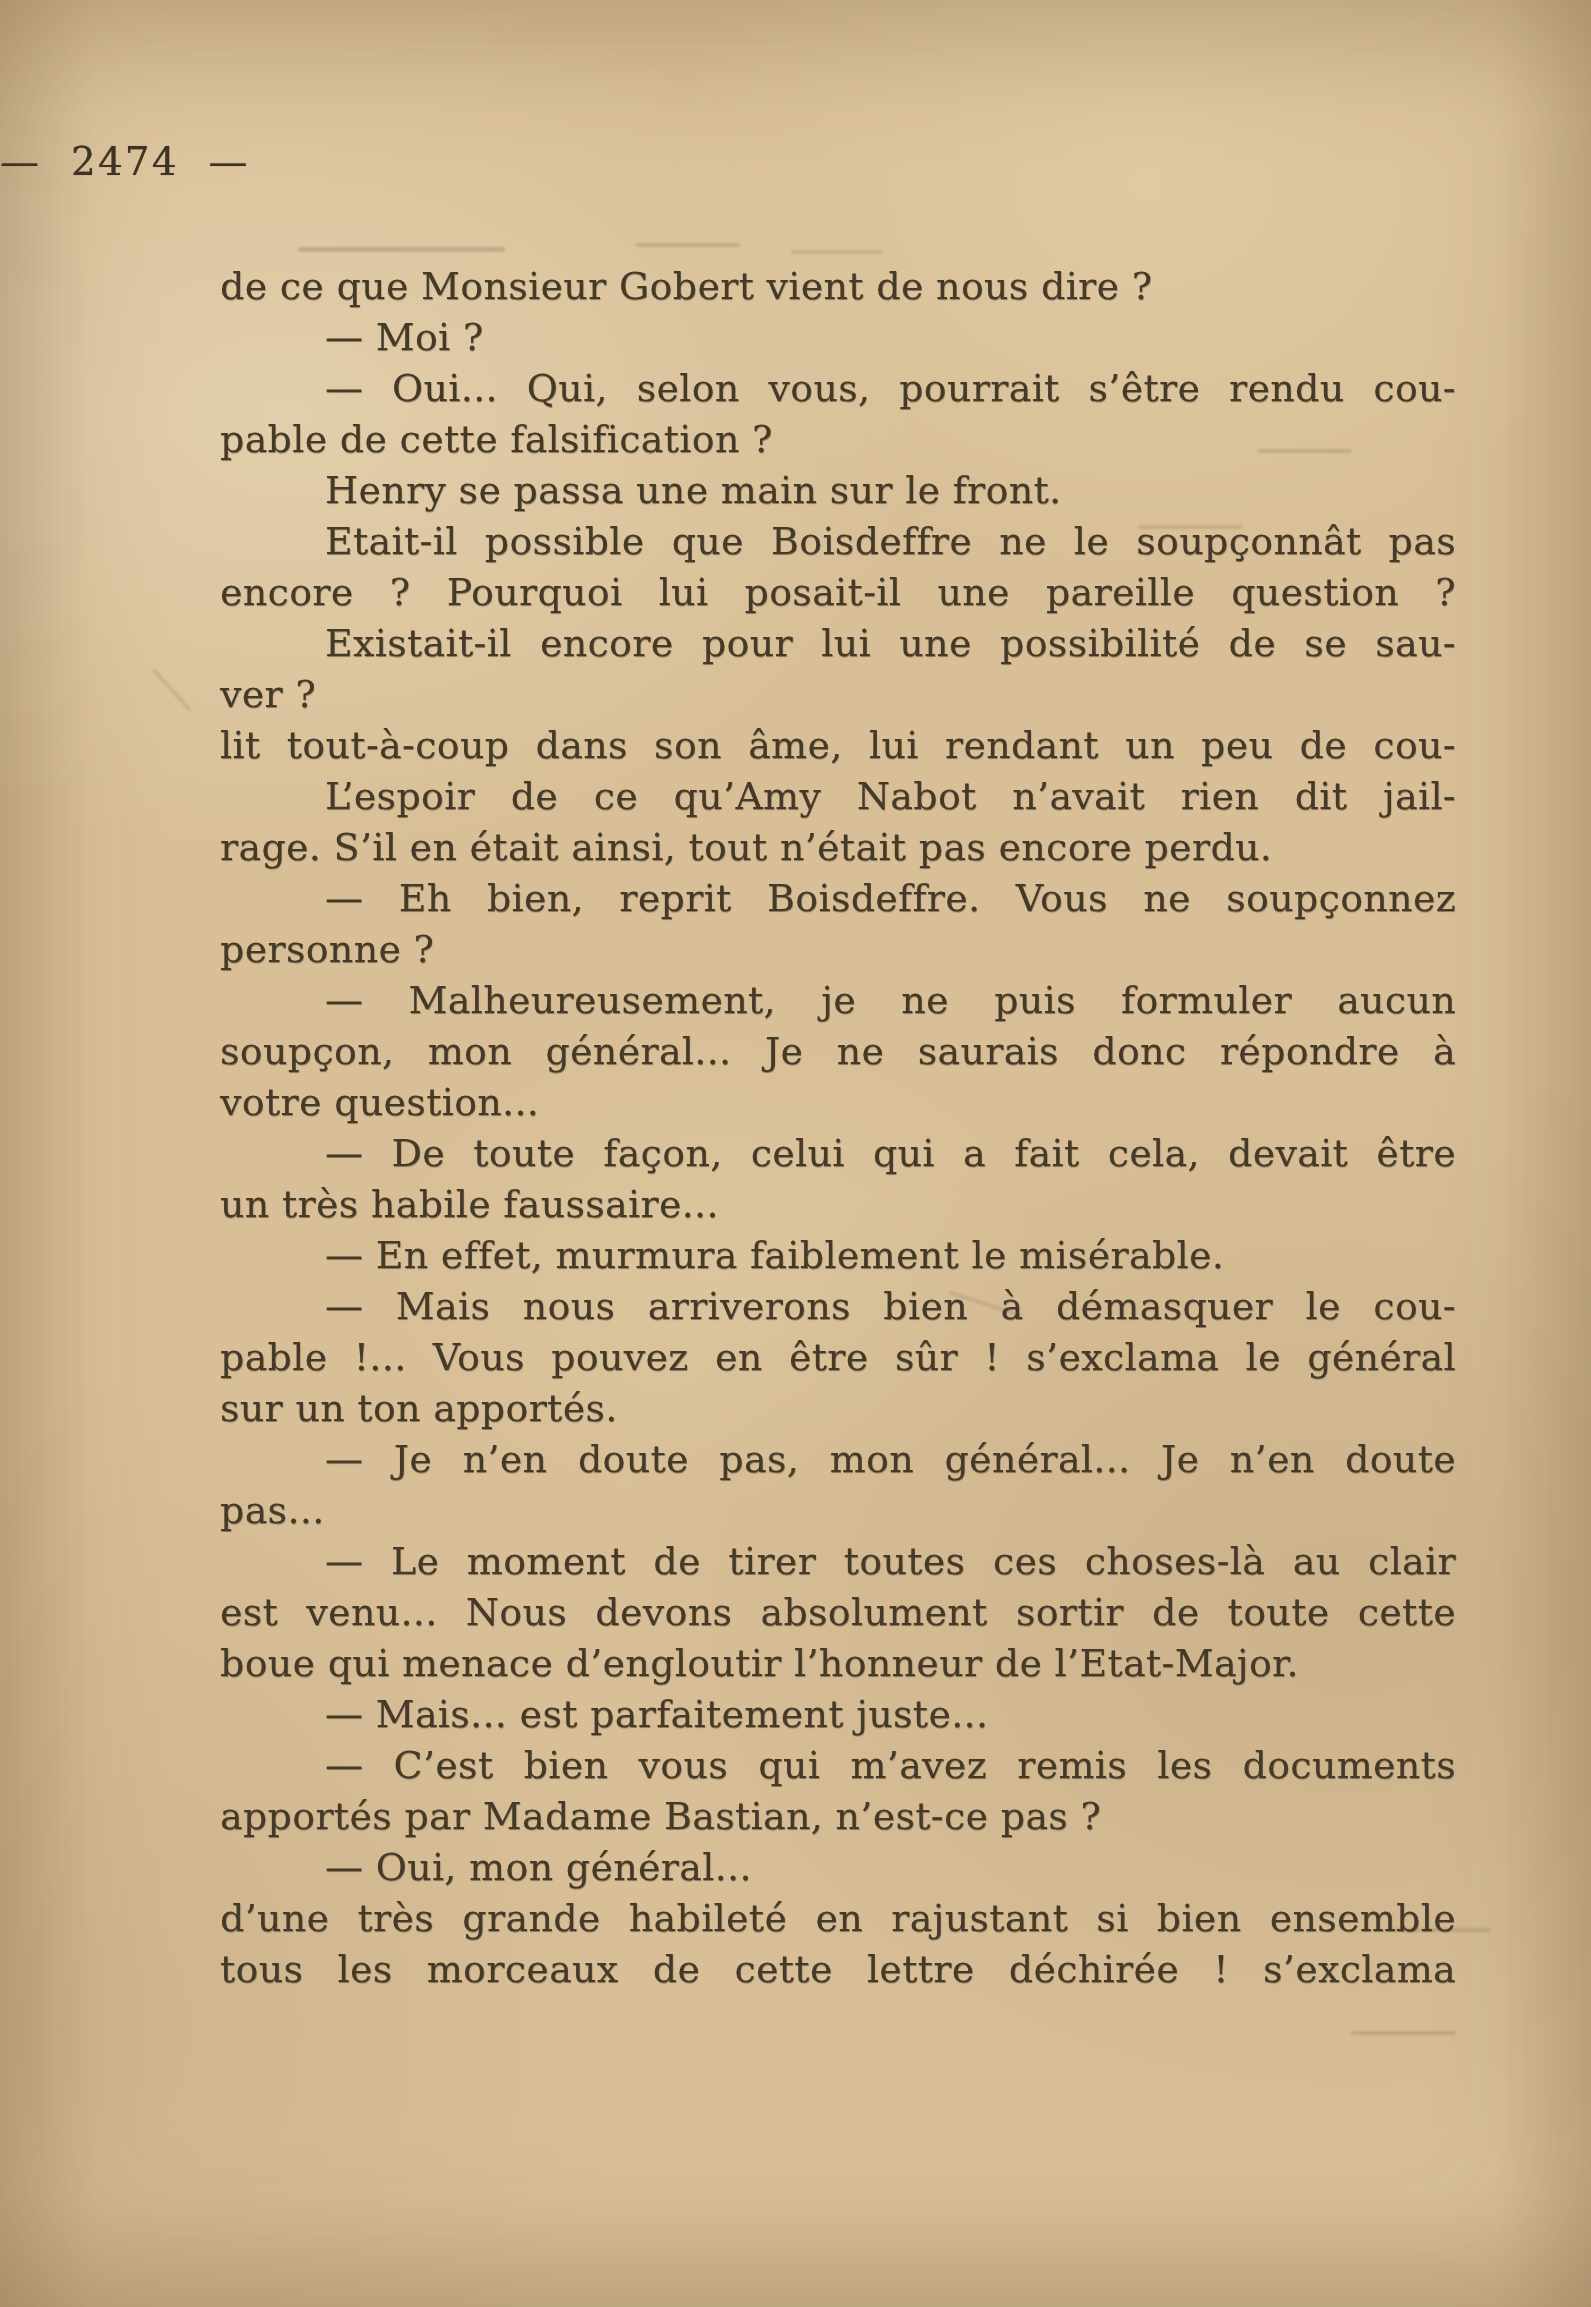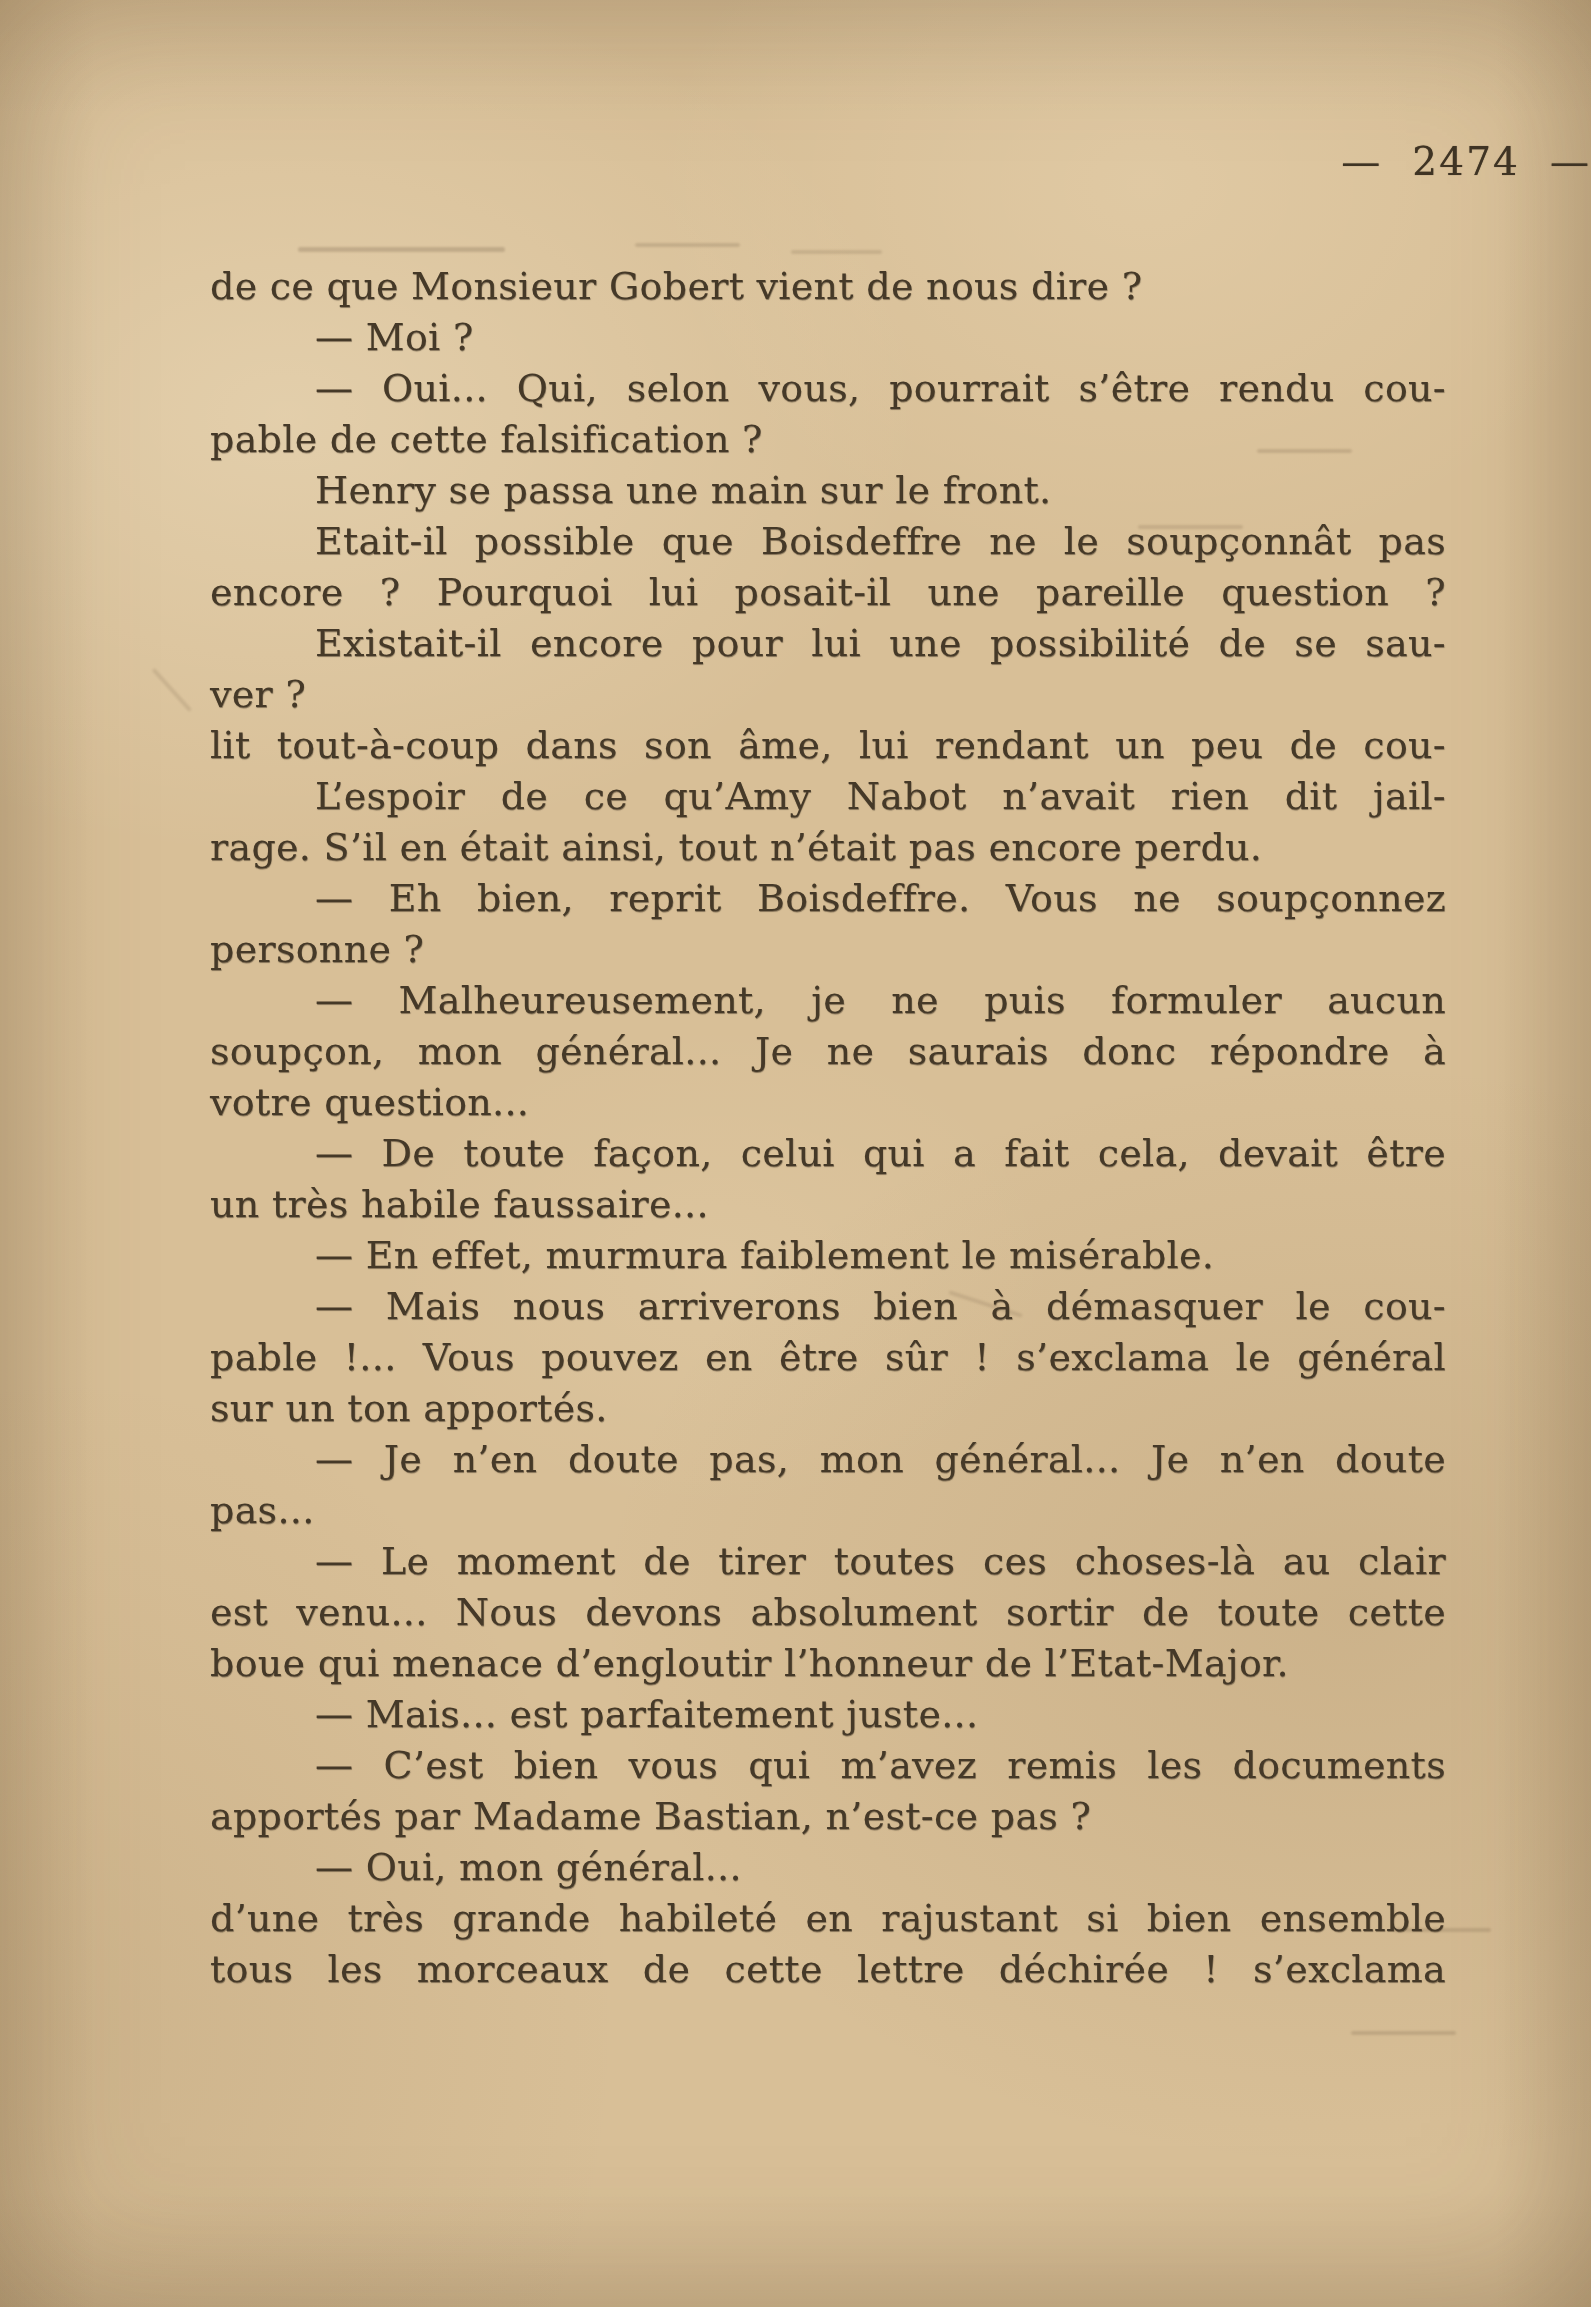"— 2474 —" .pagenum { text-align: right -> left }
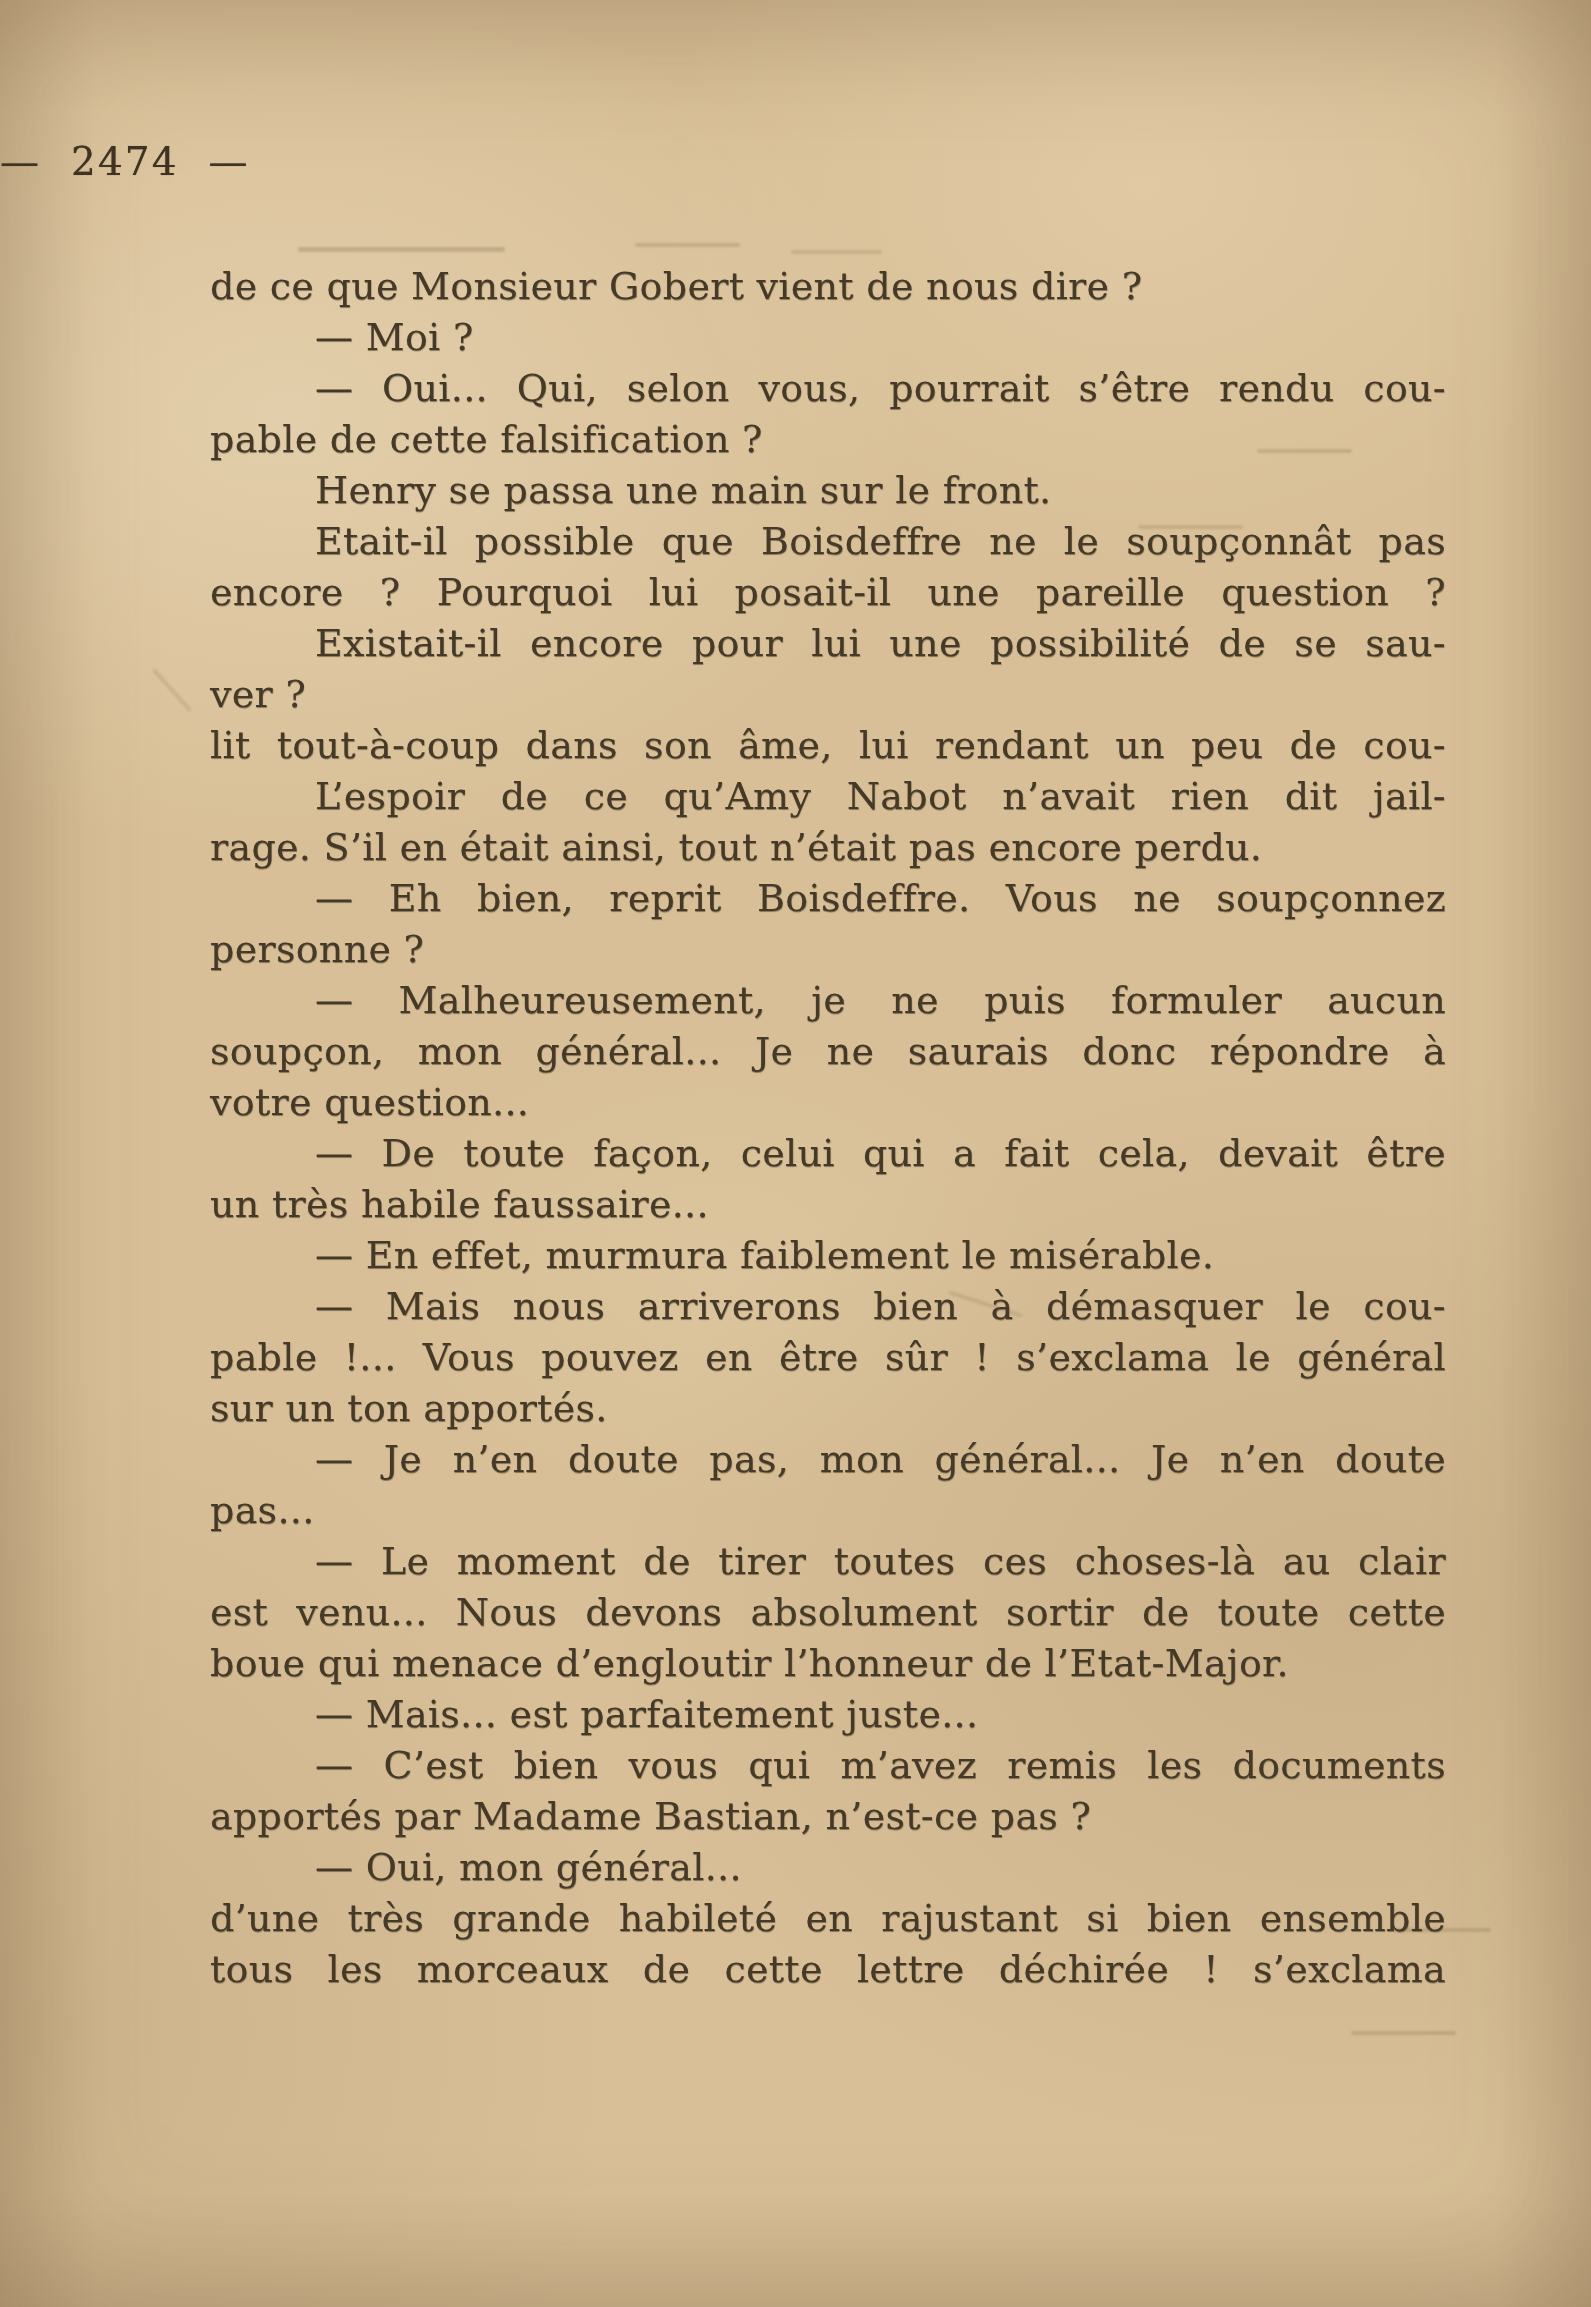"de ce que Monsieur Gobert" .text-block { left: 210px -> 220px }
